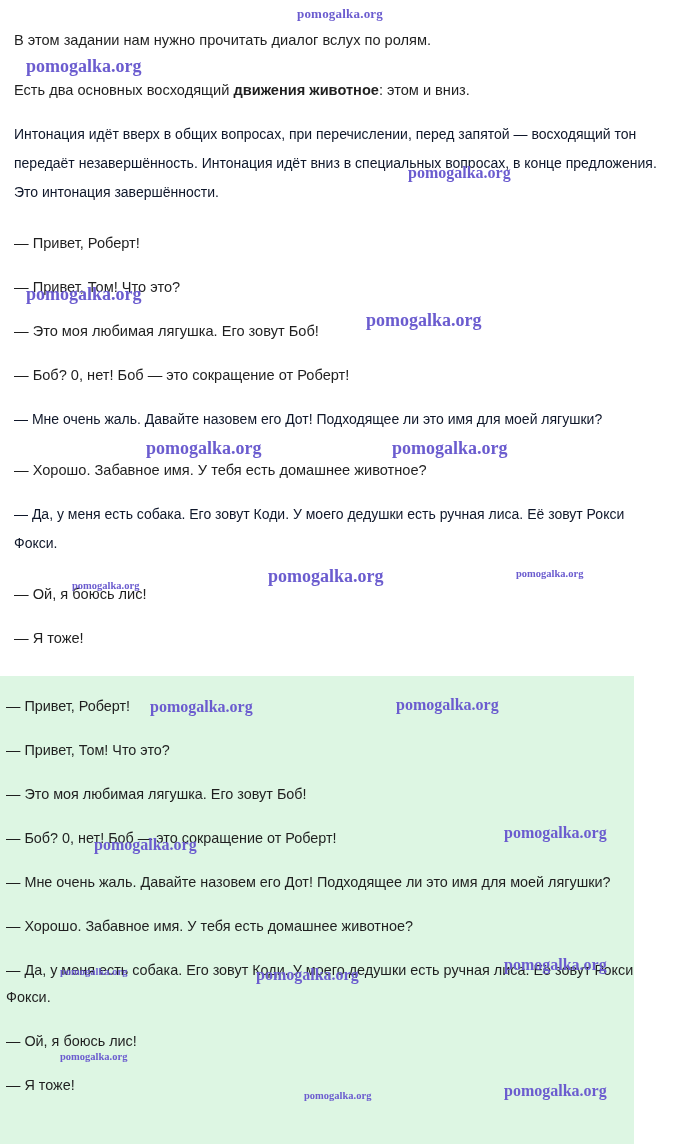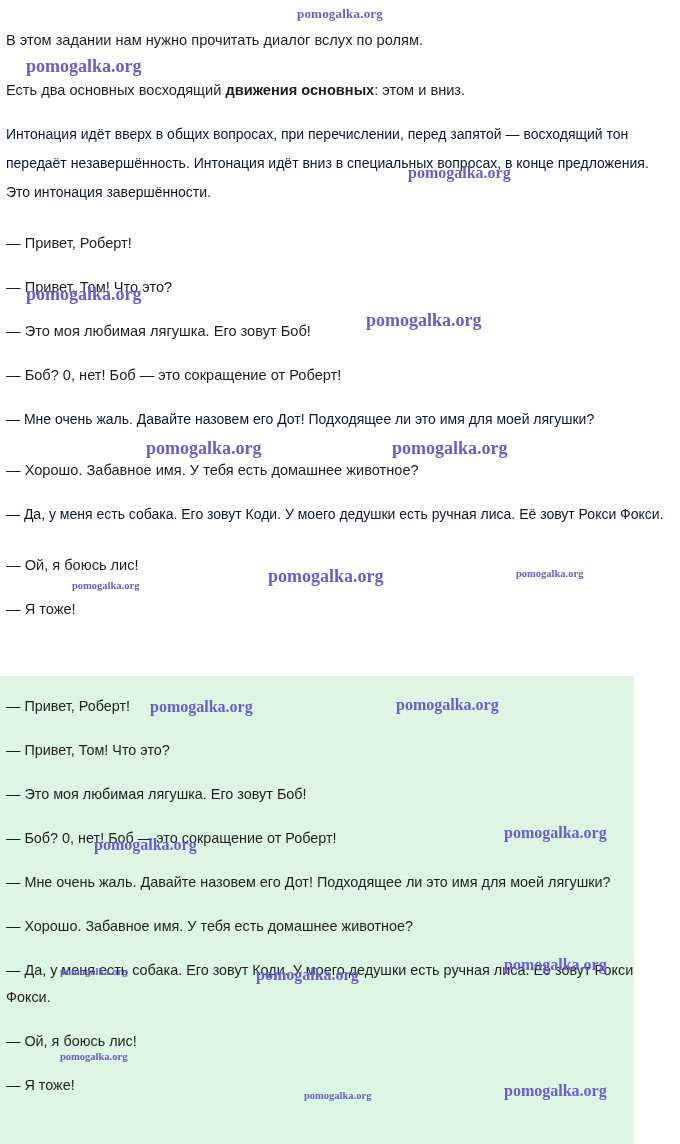"В этом задании нам нужно" .content { padding: 0 6px -> 0 14px }
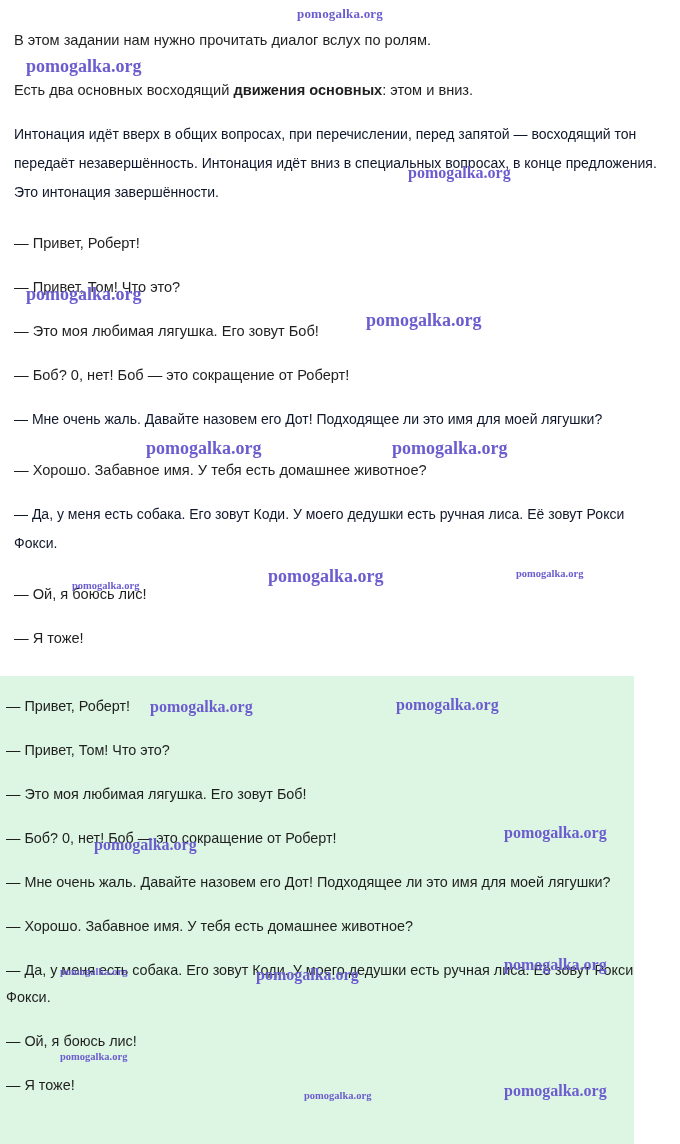"движения основных" span.bold { text: основных -> животное }
